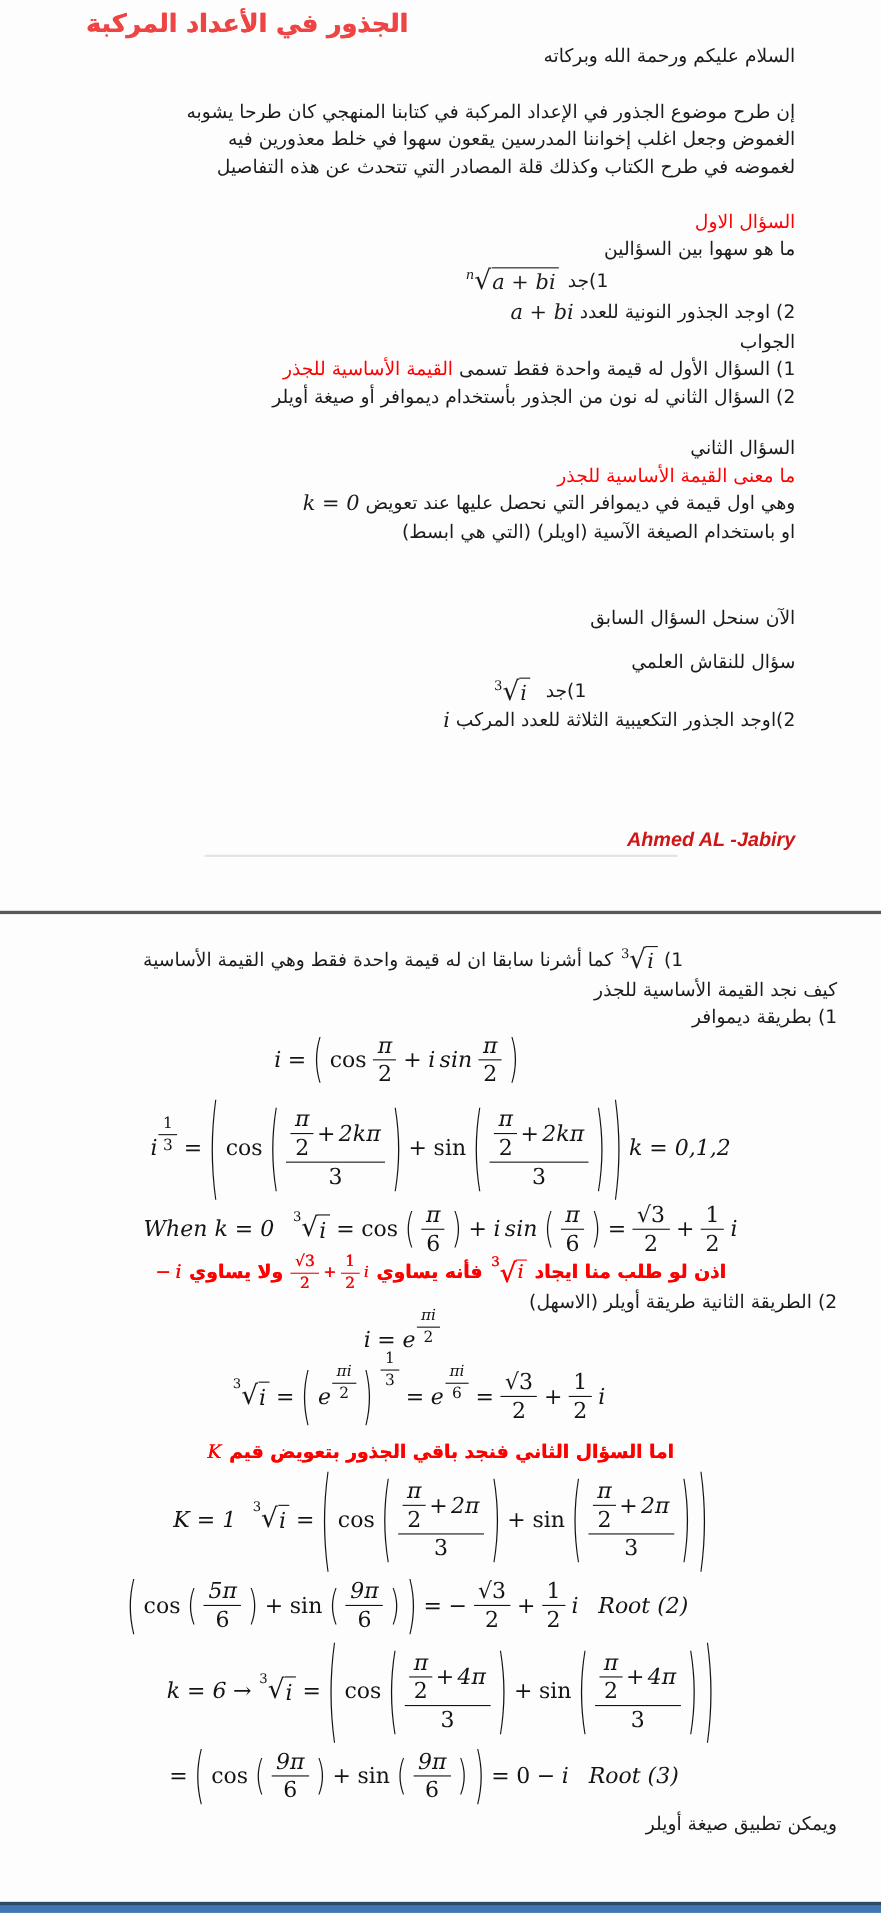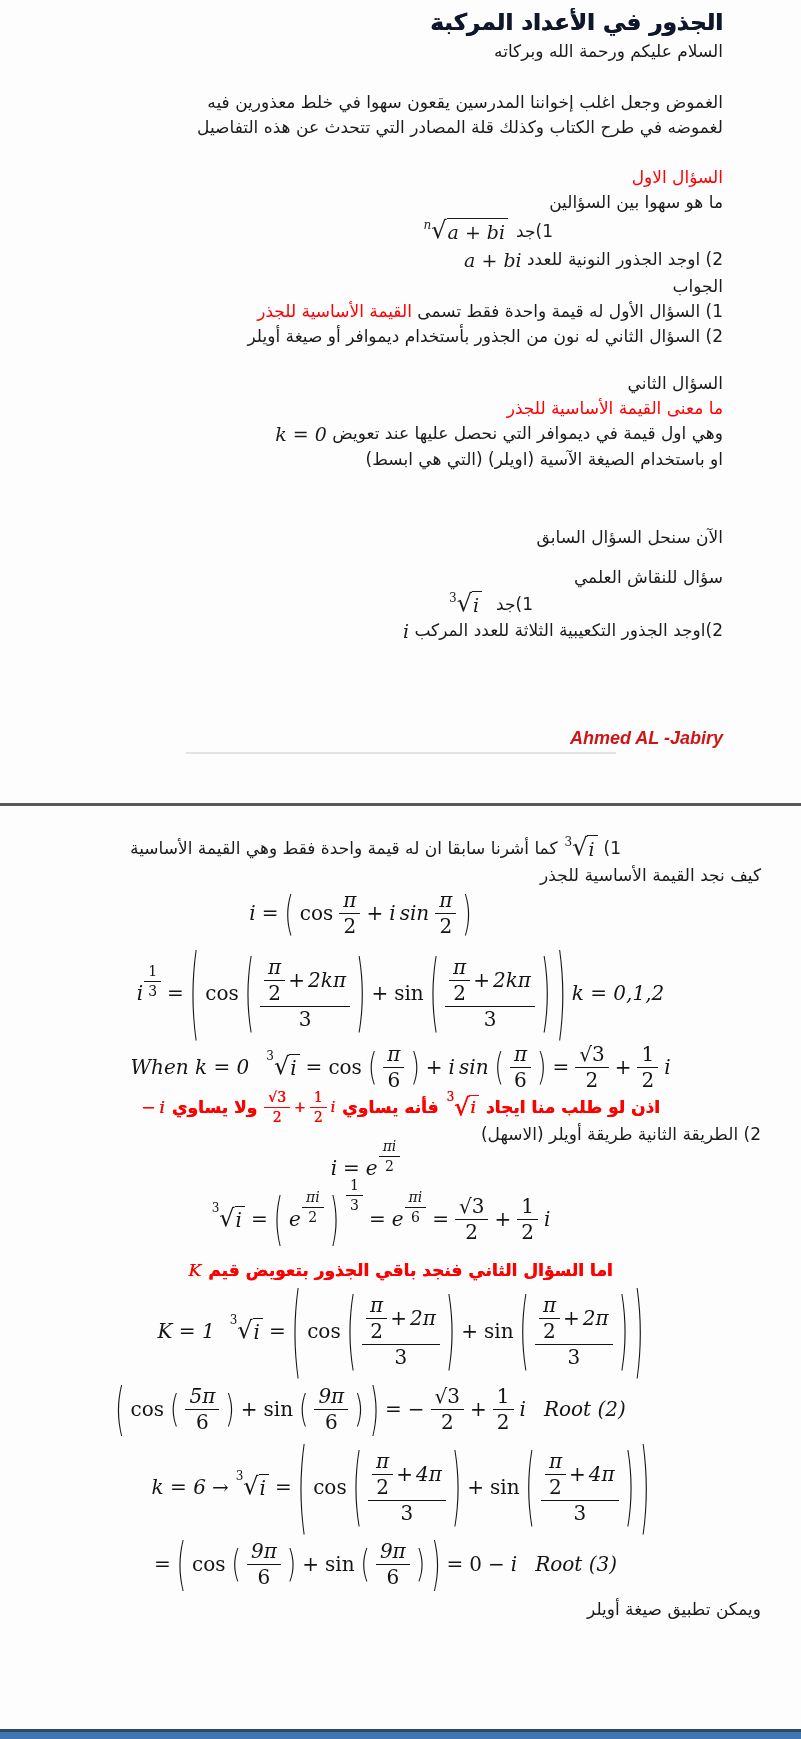"الجذور في الأعداد المركبة" .title { color: #0f172a -> #ef4444; text-align: right -> left }
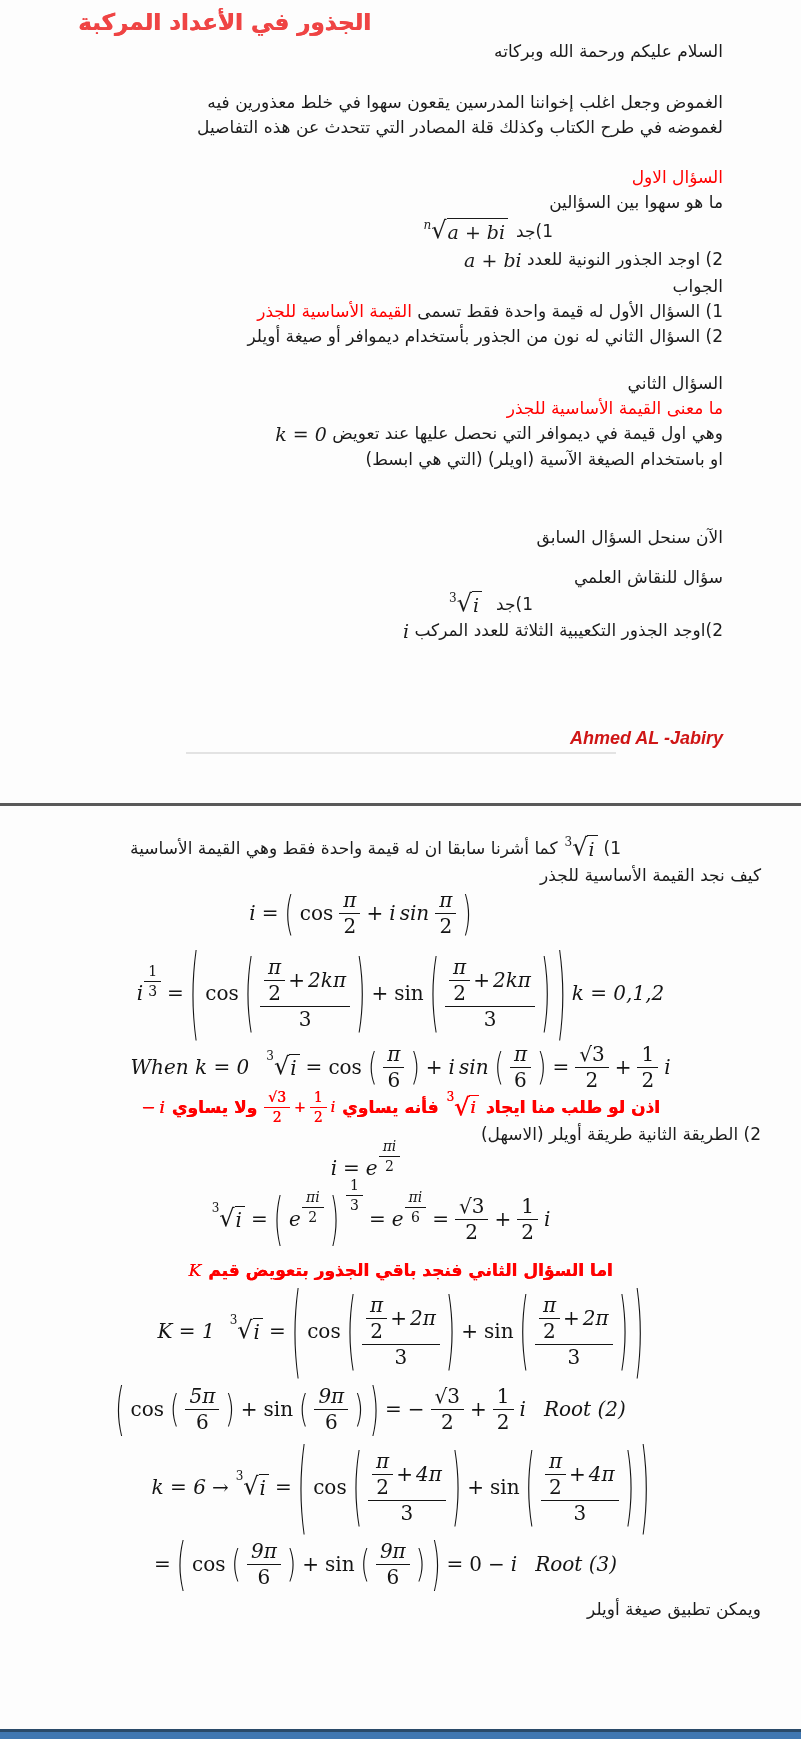"إن طرح موضوع الجذور في" div.line { html: none -> <div>إن طرح موضوع الجذور في الإعداد المركبة في كتابنا المنهجي كان طرحا يشوبه</div> }
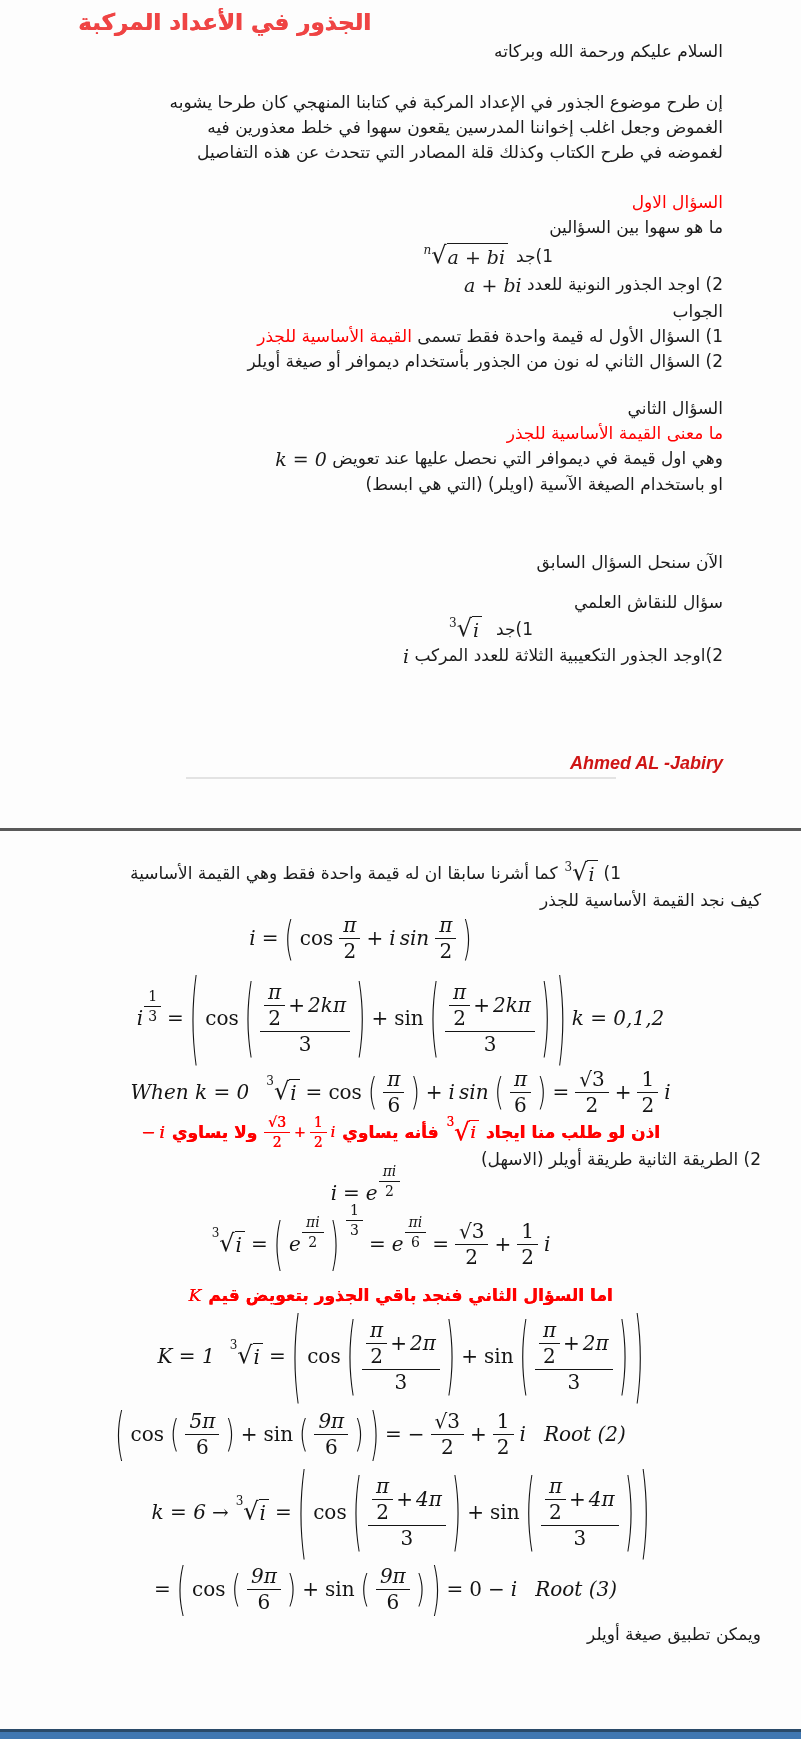"1) بطريقة ديموافر" div.line { html: none -> <div>1) بطريقة ديموافر</div> }
